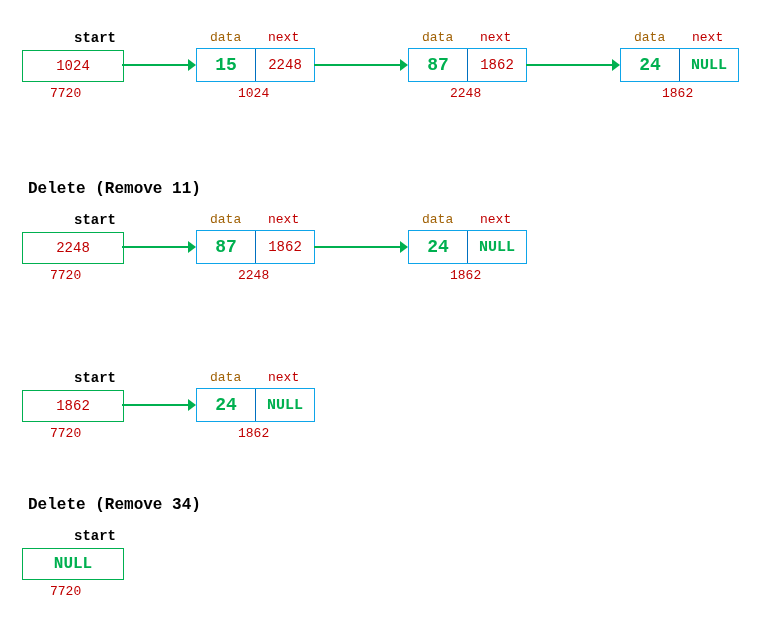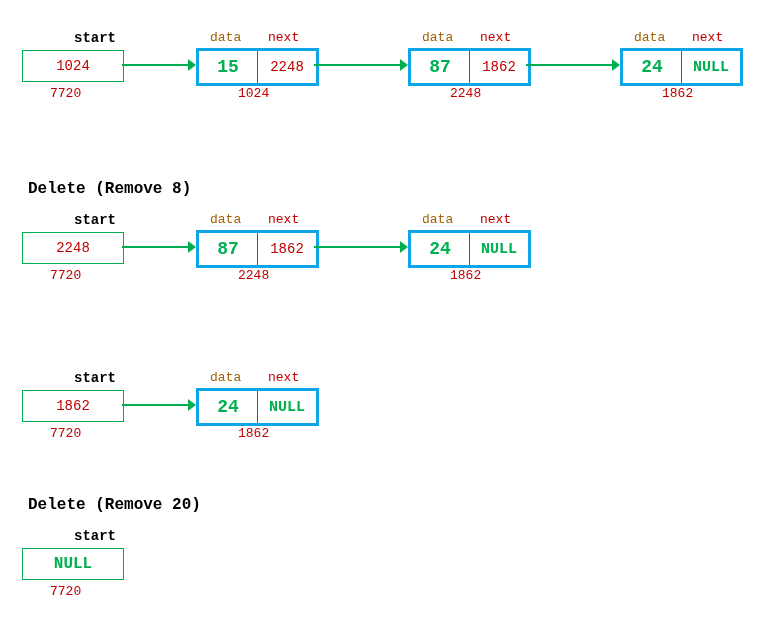"15" .node { border: 3px solid #0ea5e9 -> 1px solid #0ea5e9 }
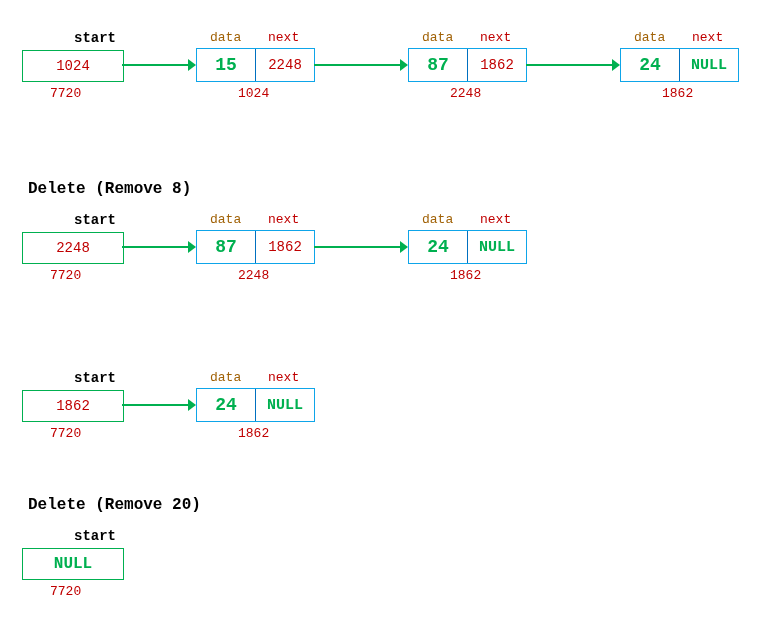"(Remove 8)" span.paren { text: 8 -> 11 }
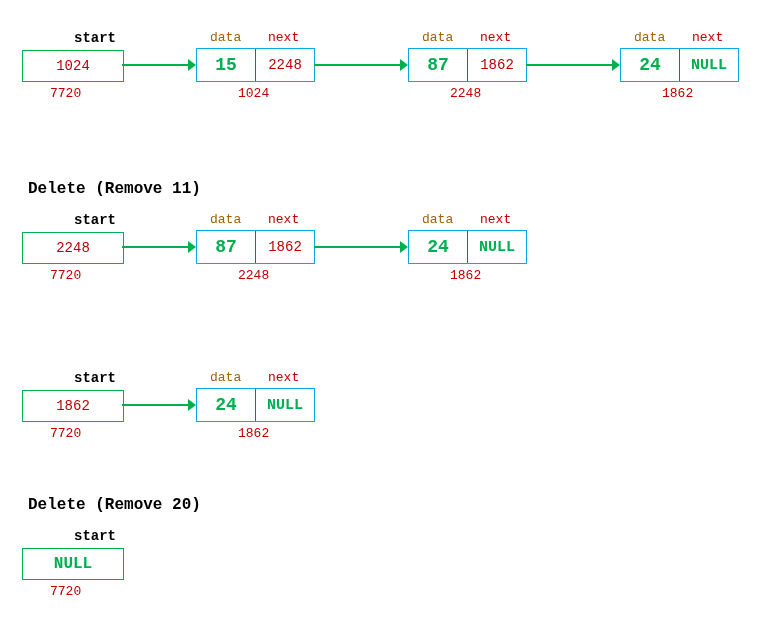"(Remove 20)" span.paren { text: 20 -> 34 }
